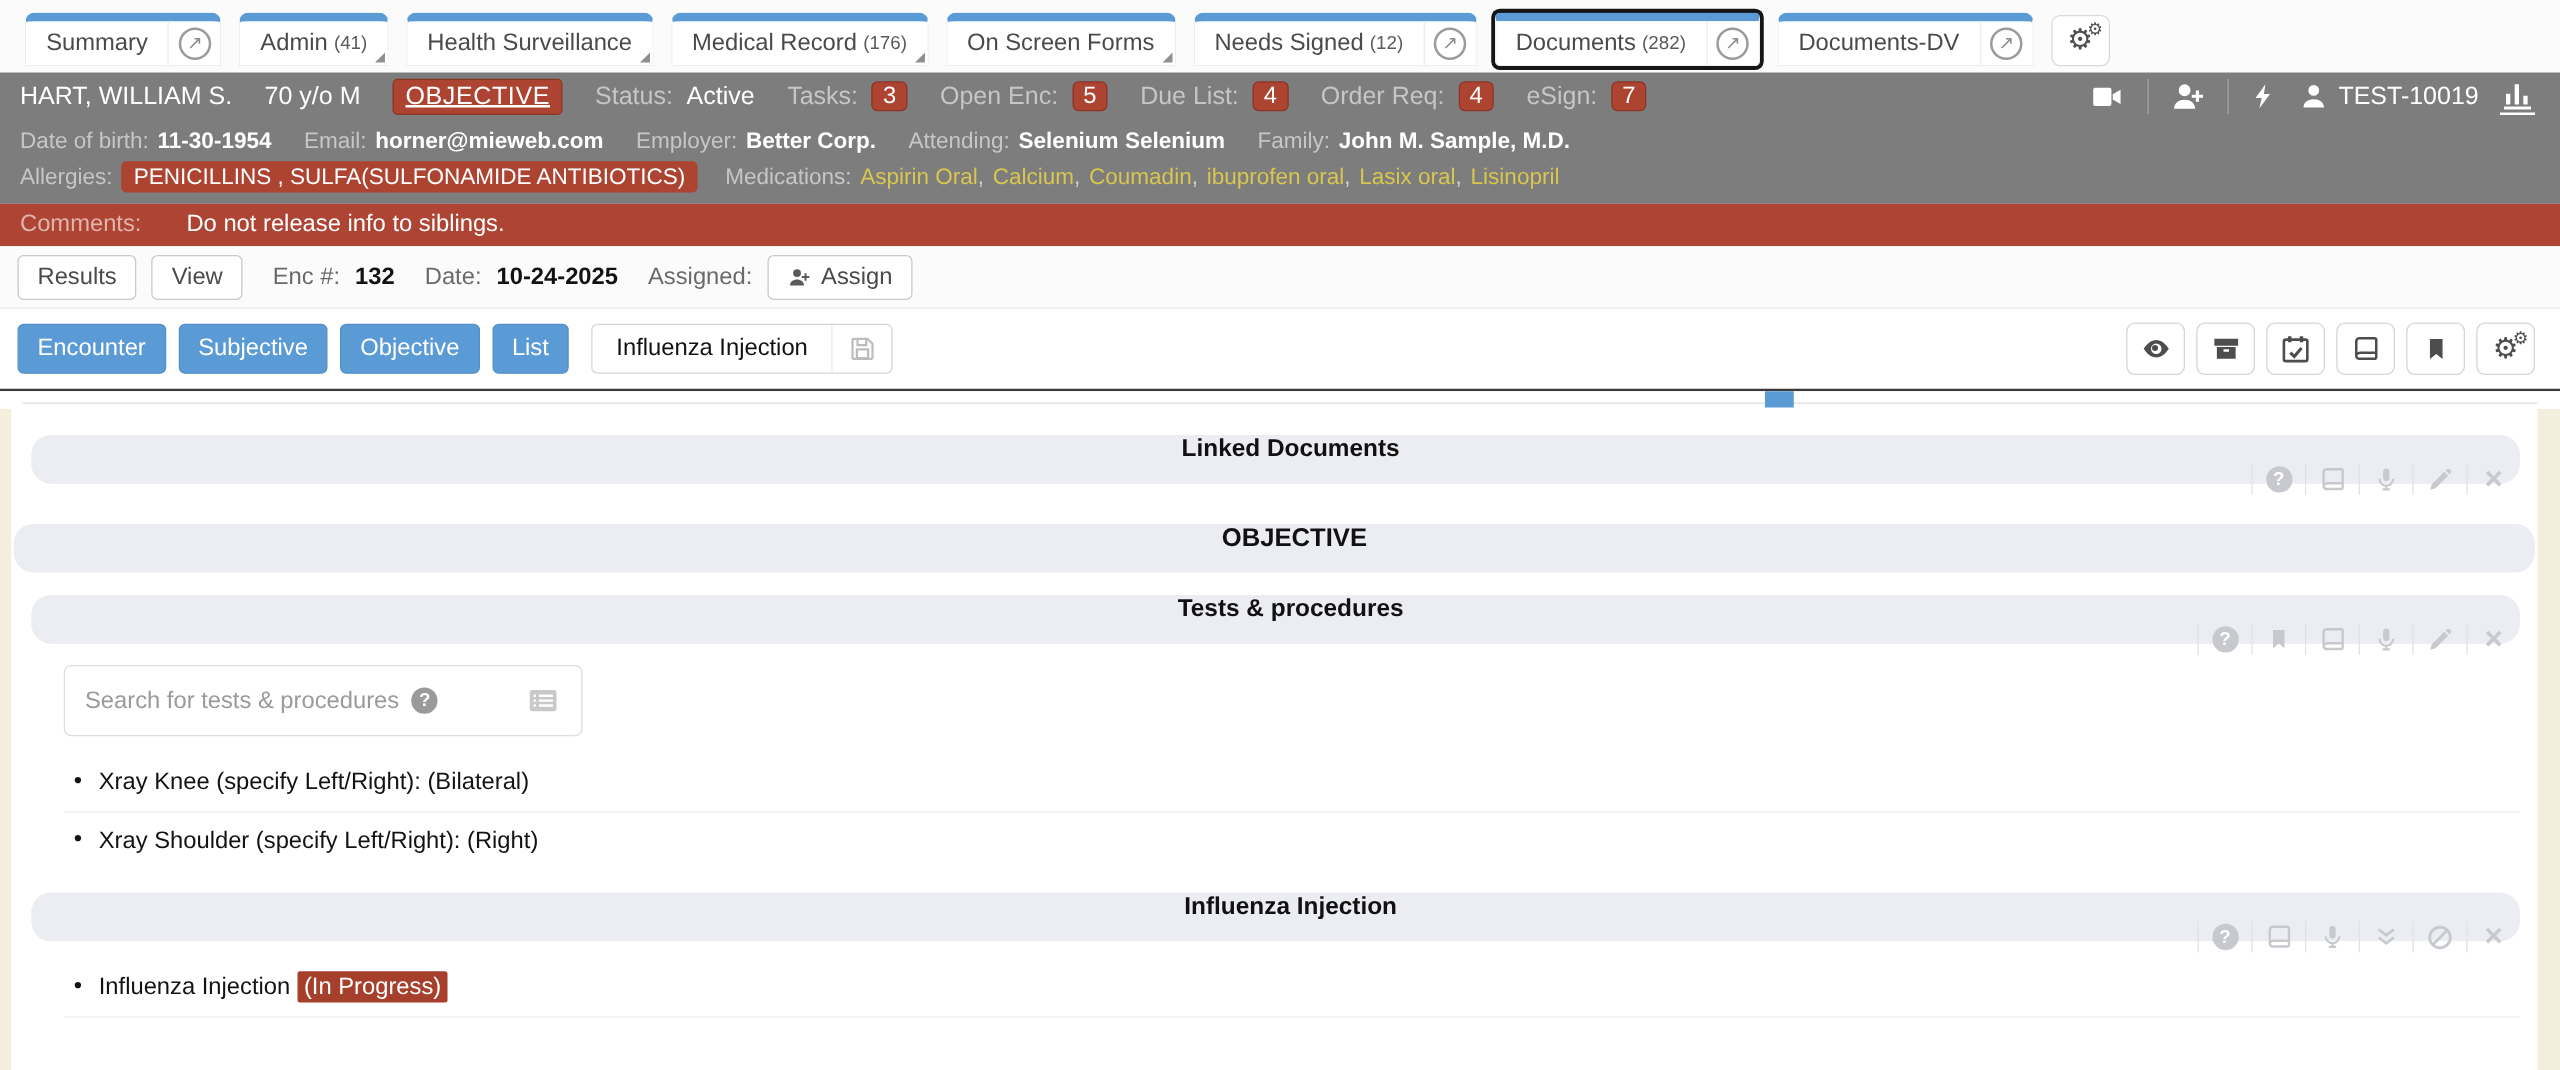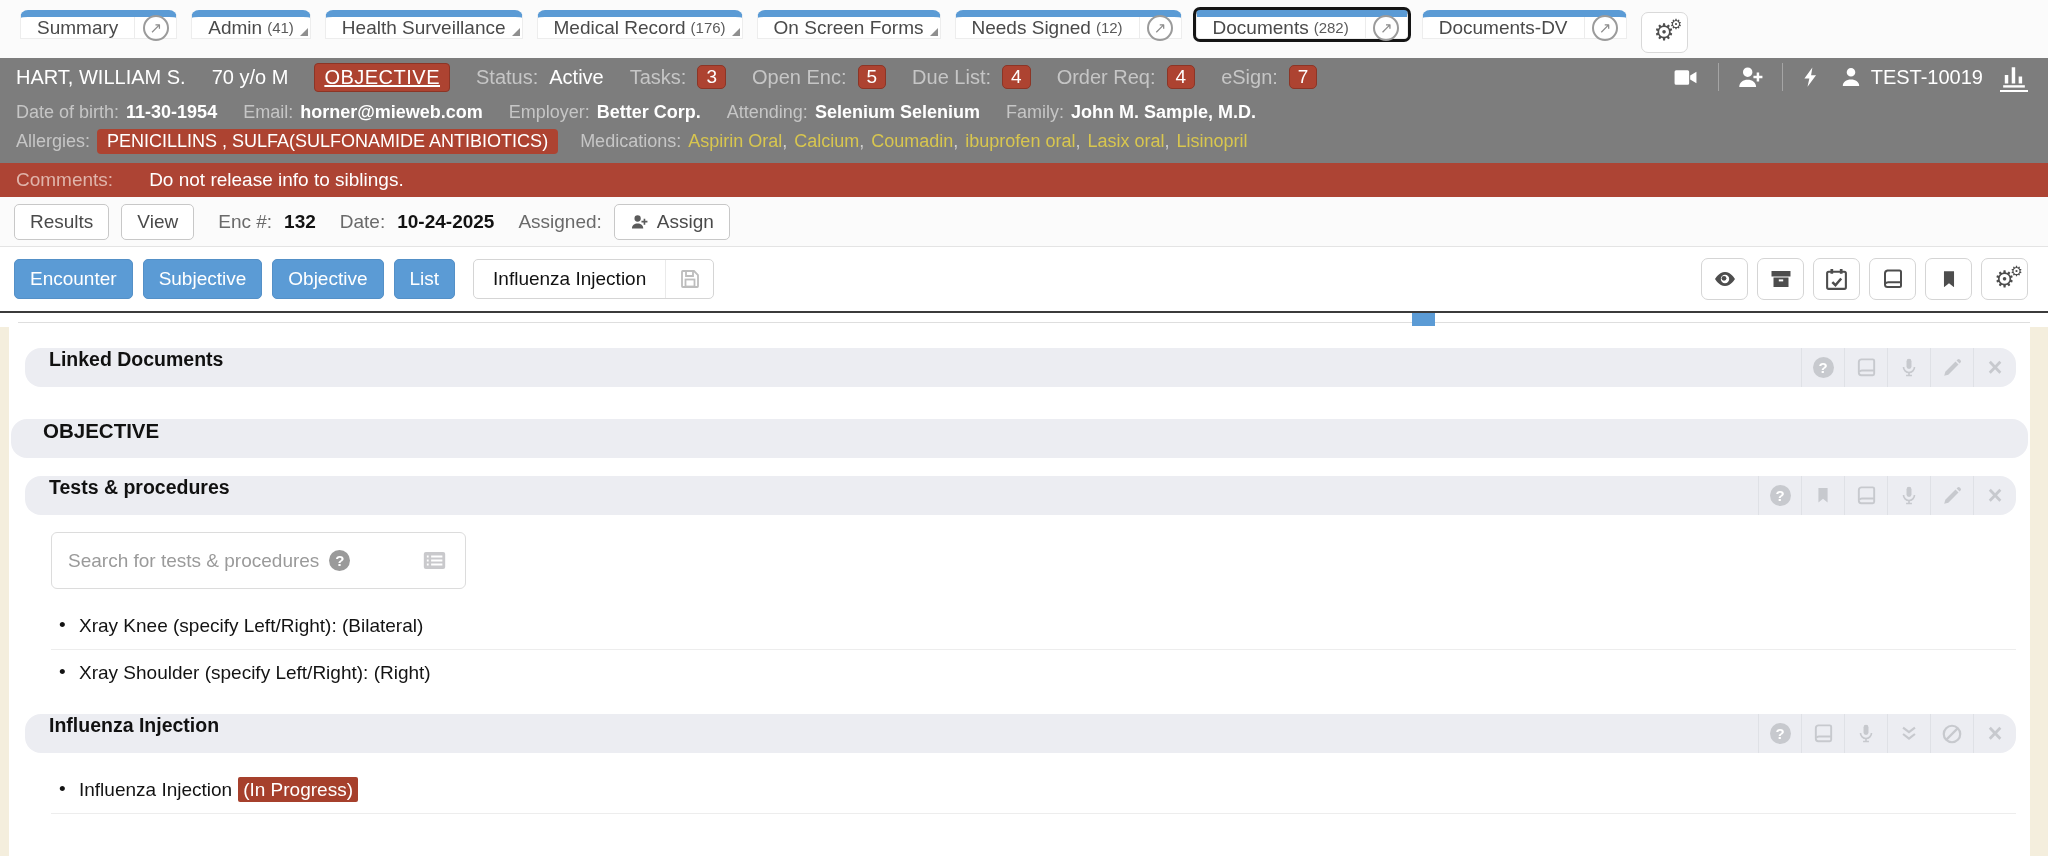"Summary" .tab { height: 29px -> 43px }
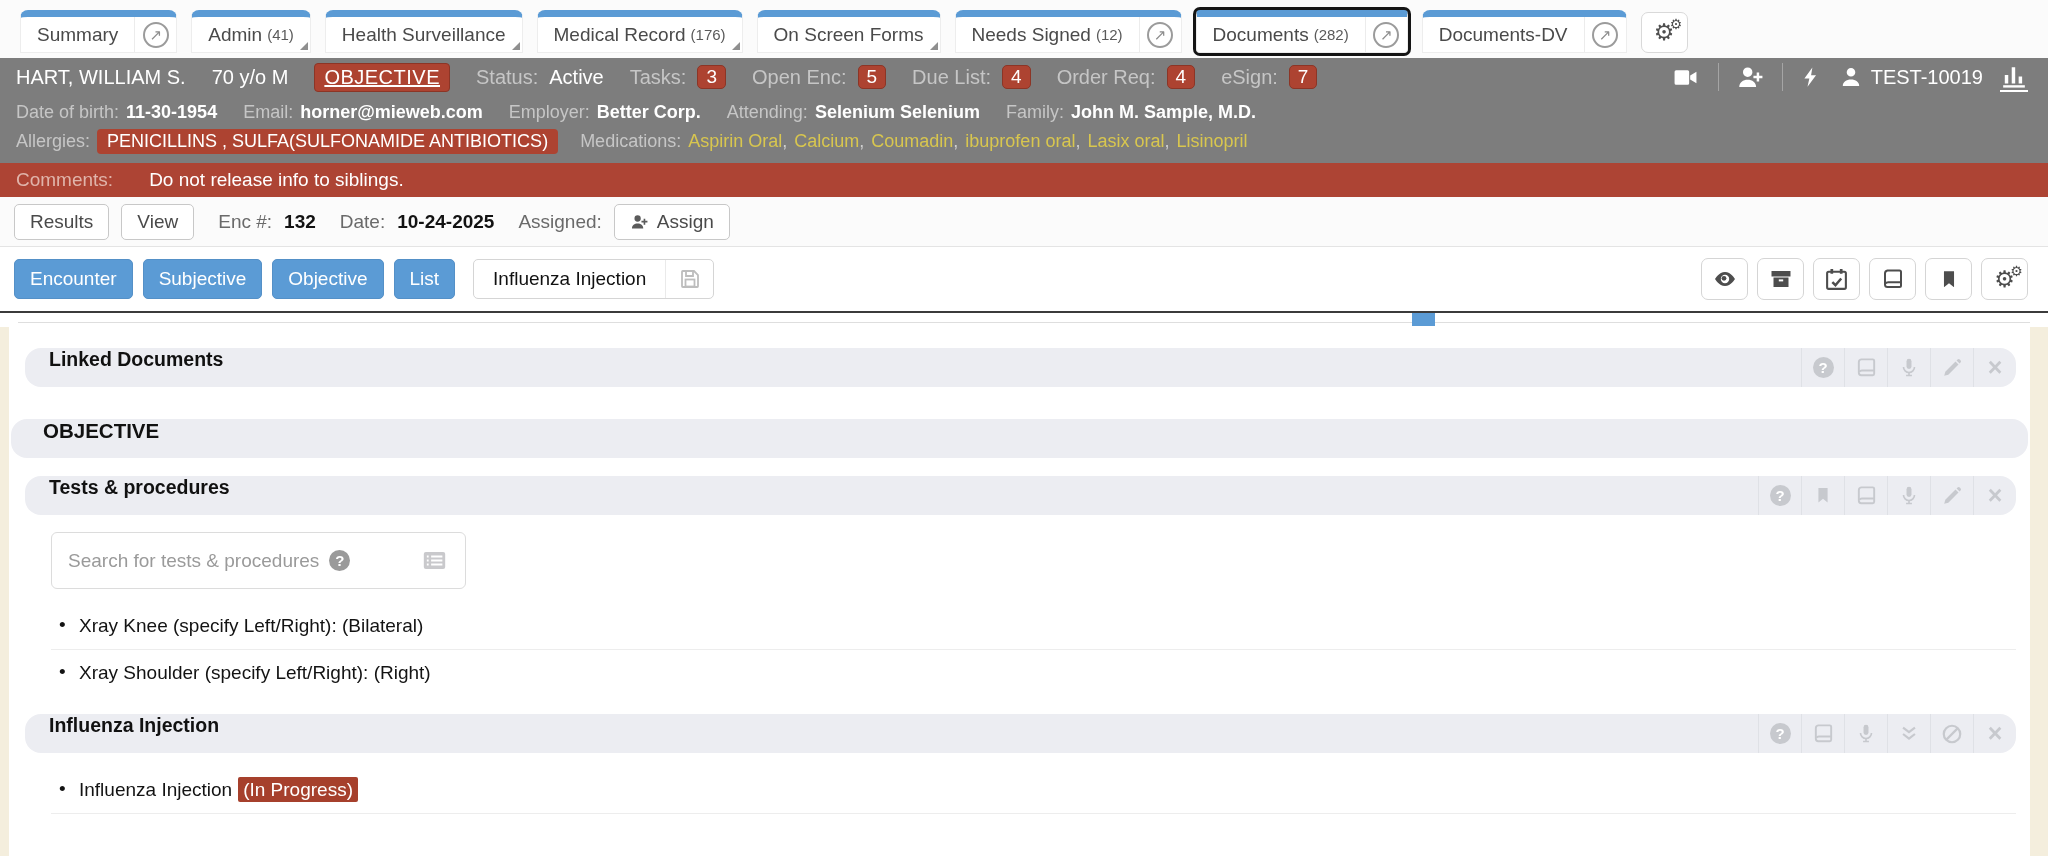"Linked Documents" .secbar { align-items: flex-start -> center; flex-direction: none -> column }
